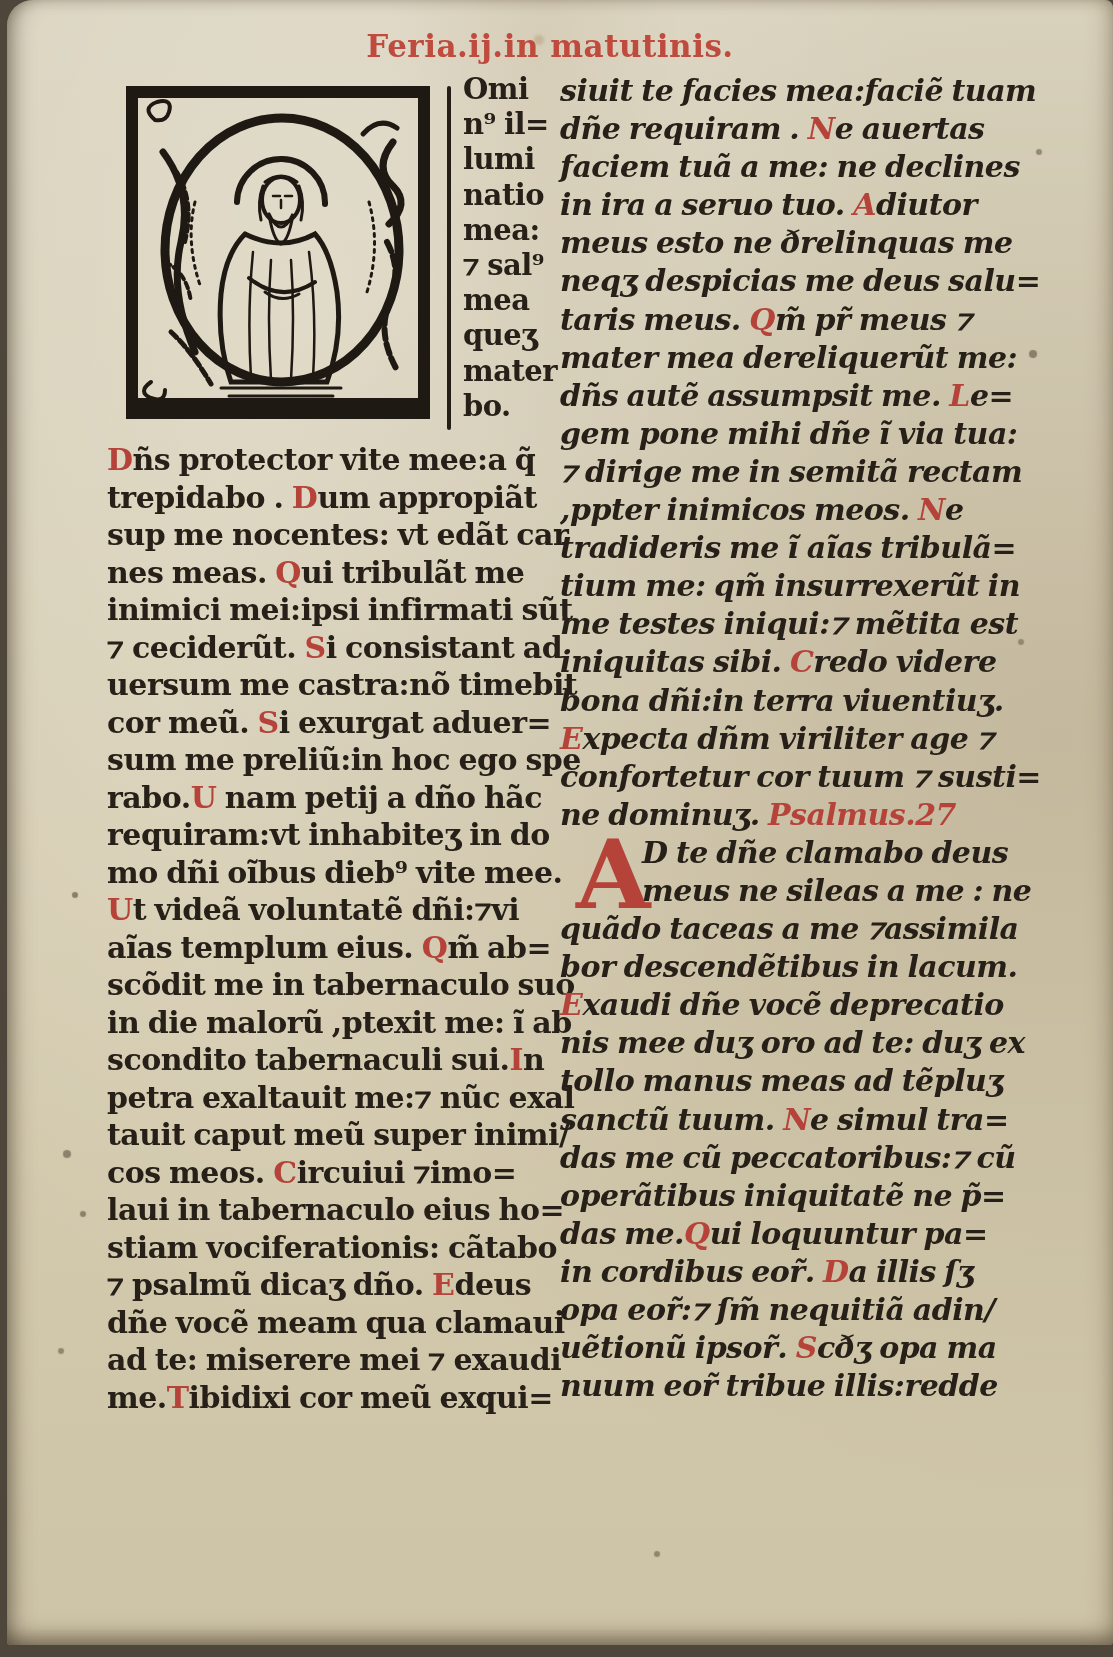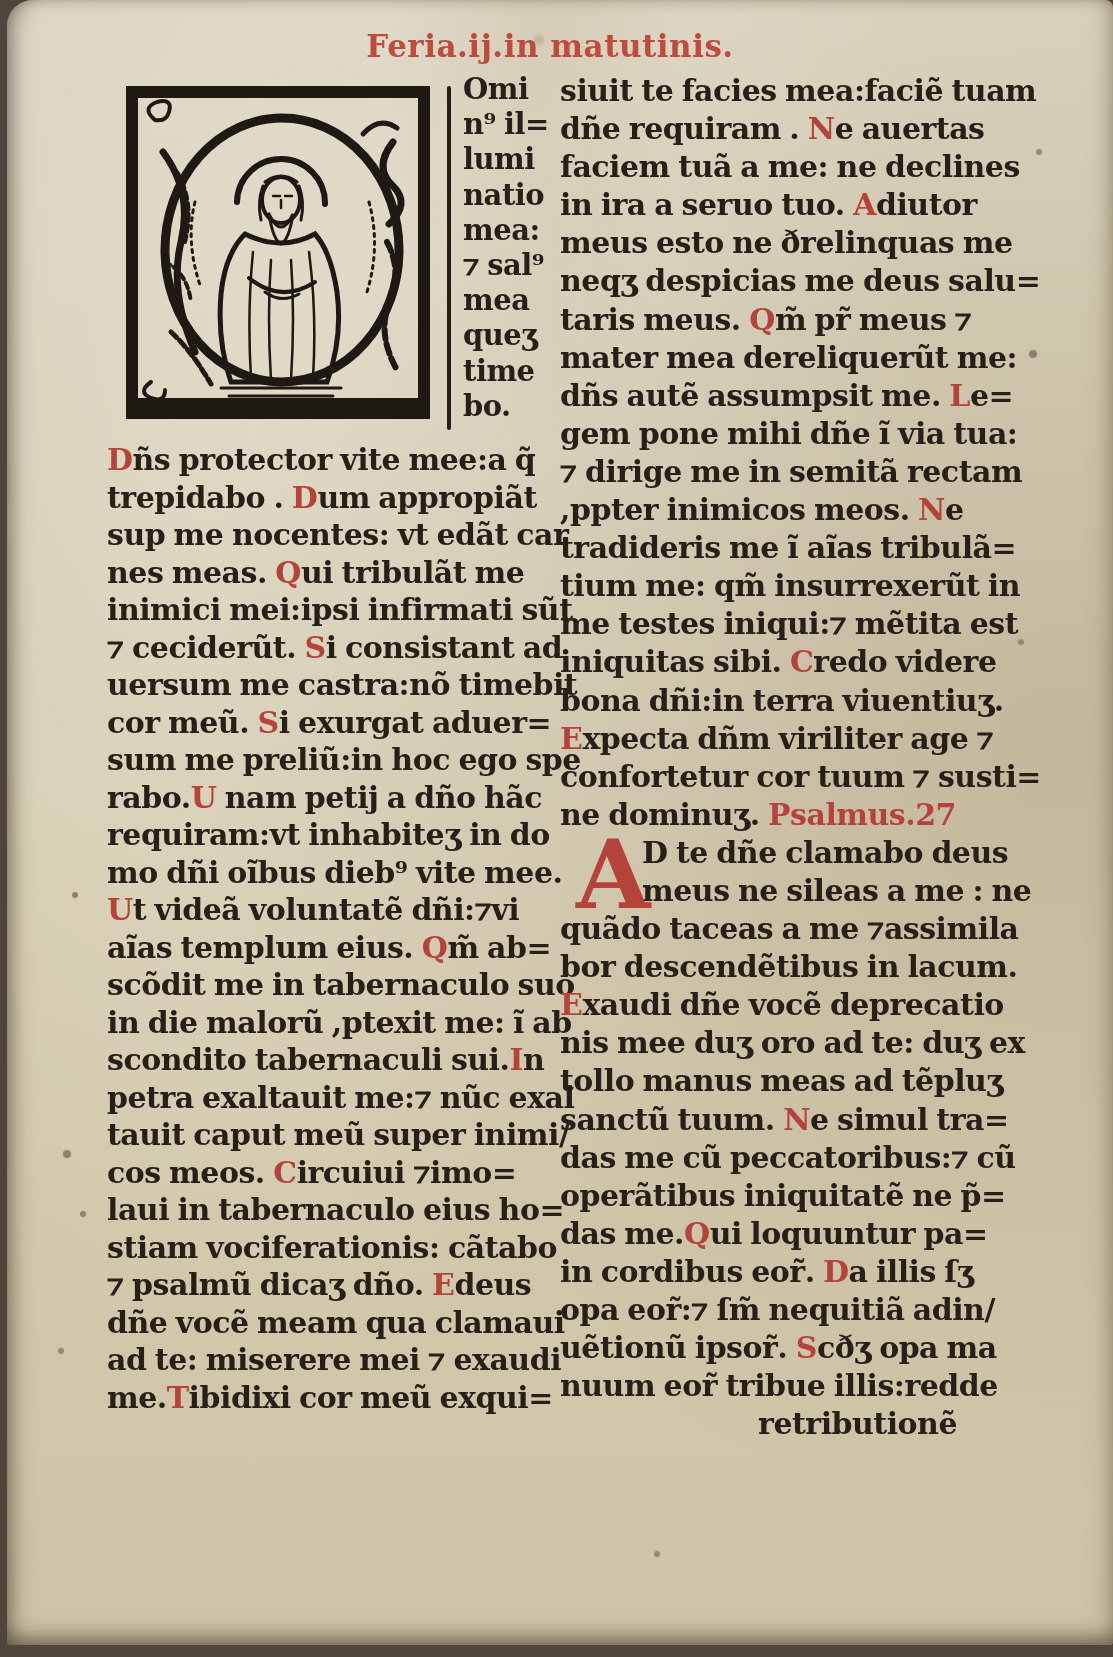"siuit te facies mea:faciẽ tuam" #right-col .tl { font-style: none -> italic }
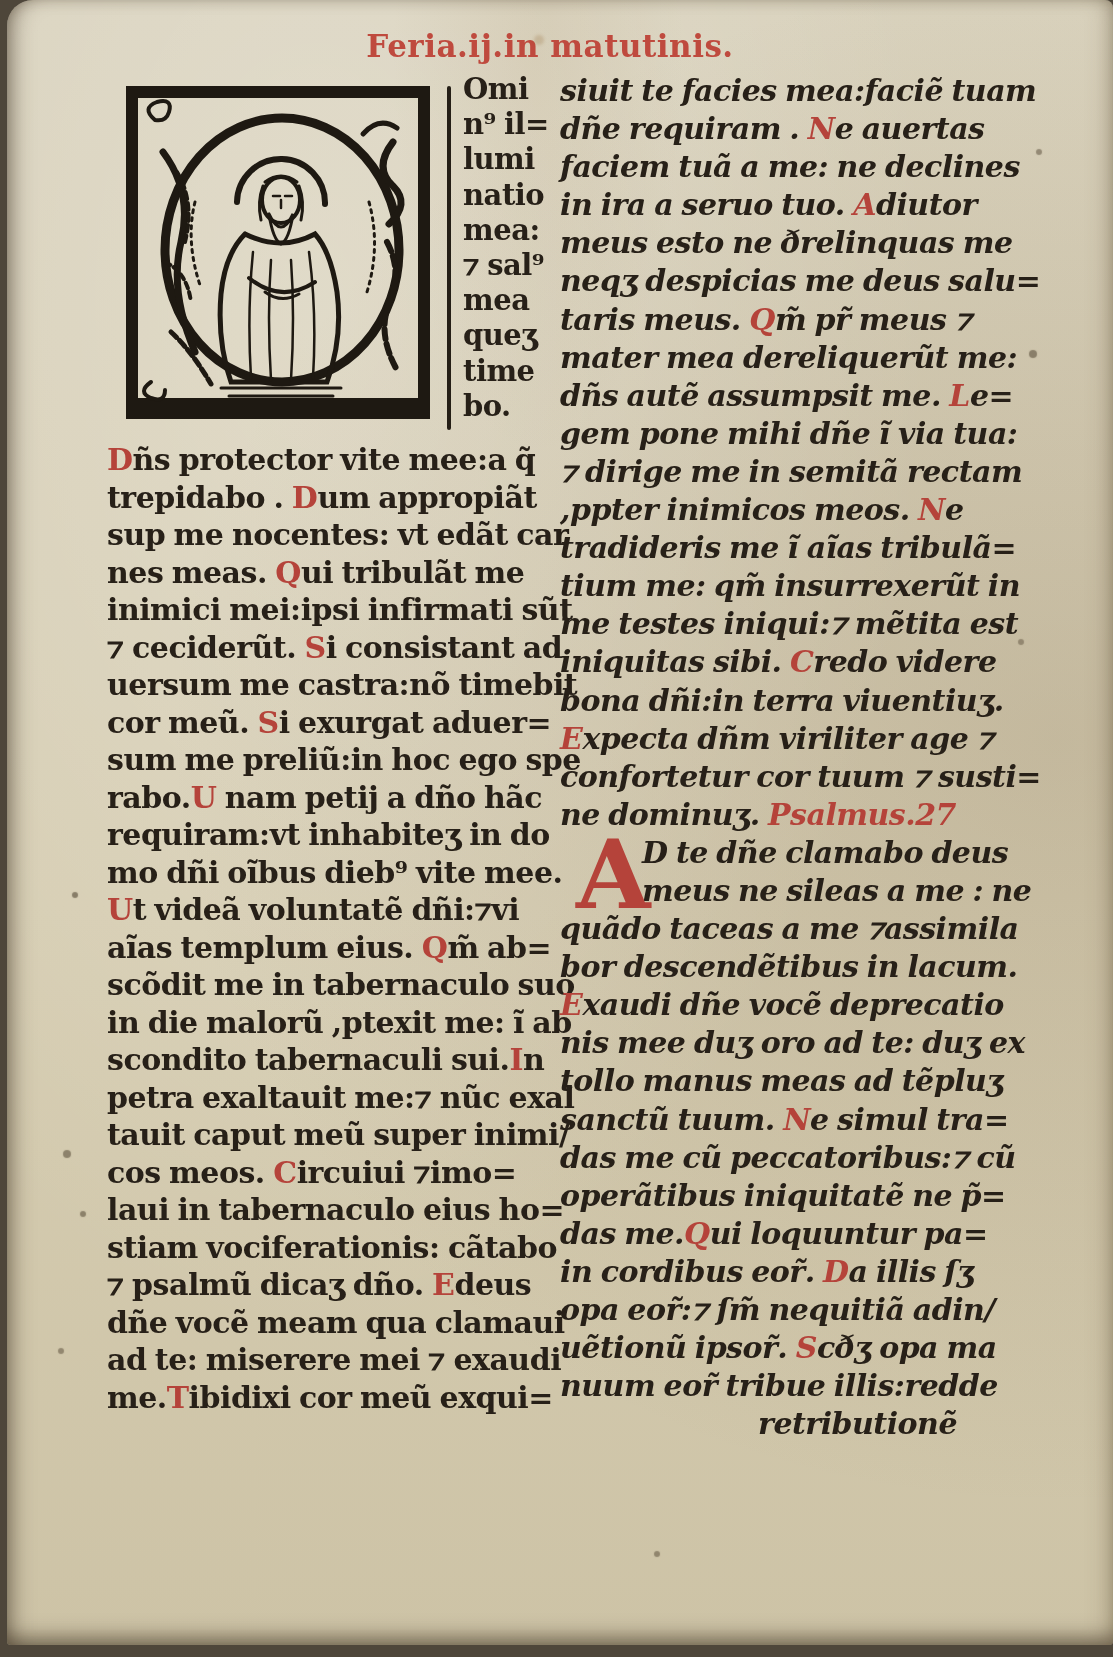"time" span { text: time -> mater }
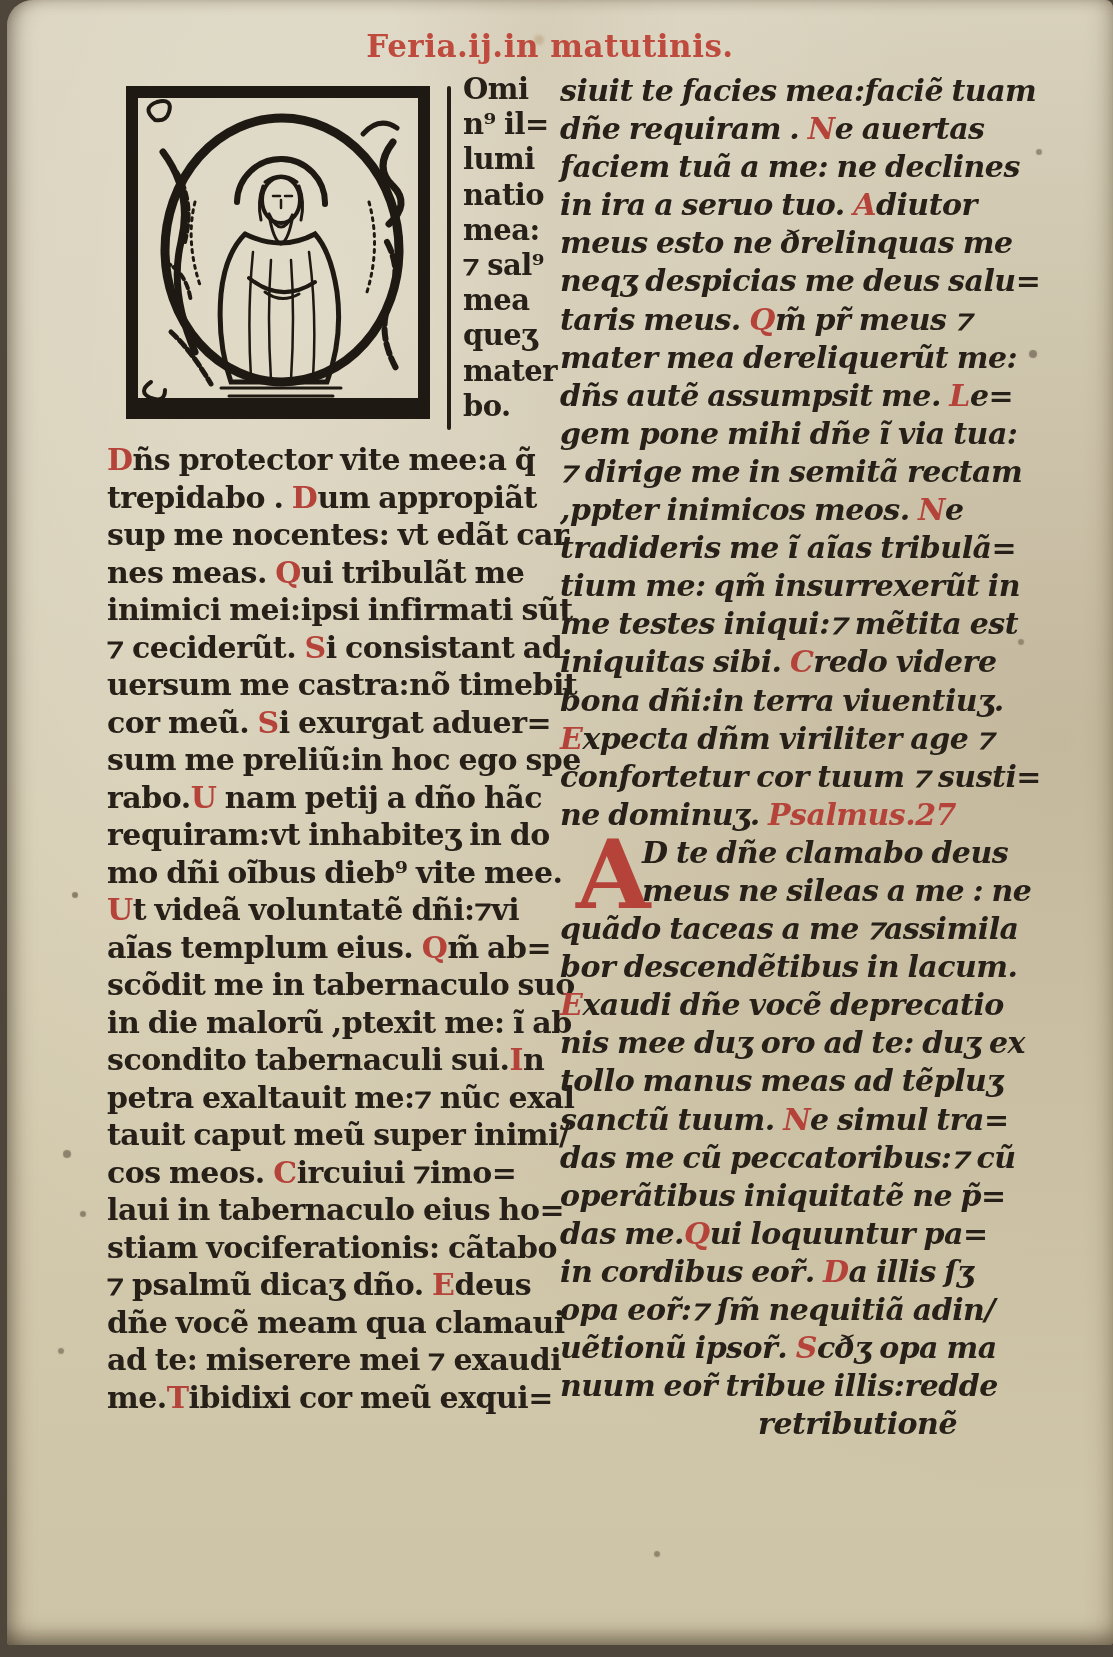"retributionẽ" div.tl { html: <div><span>retributionẽ</span></div> -> none }
